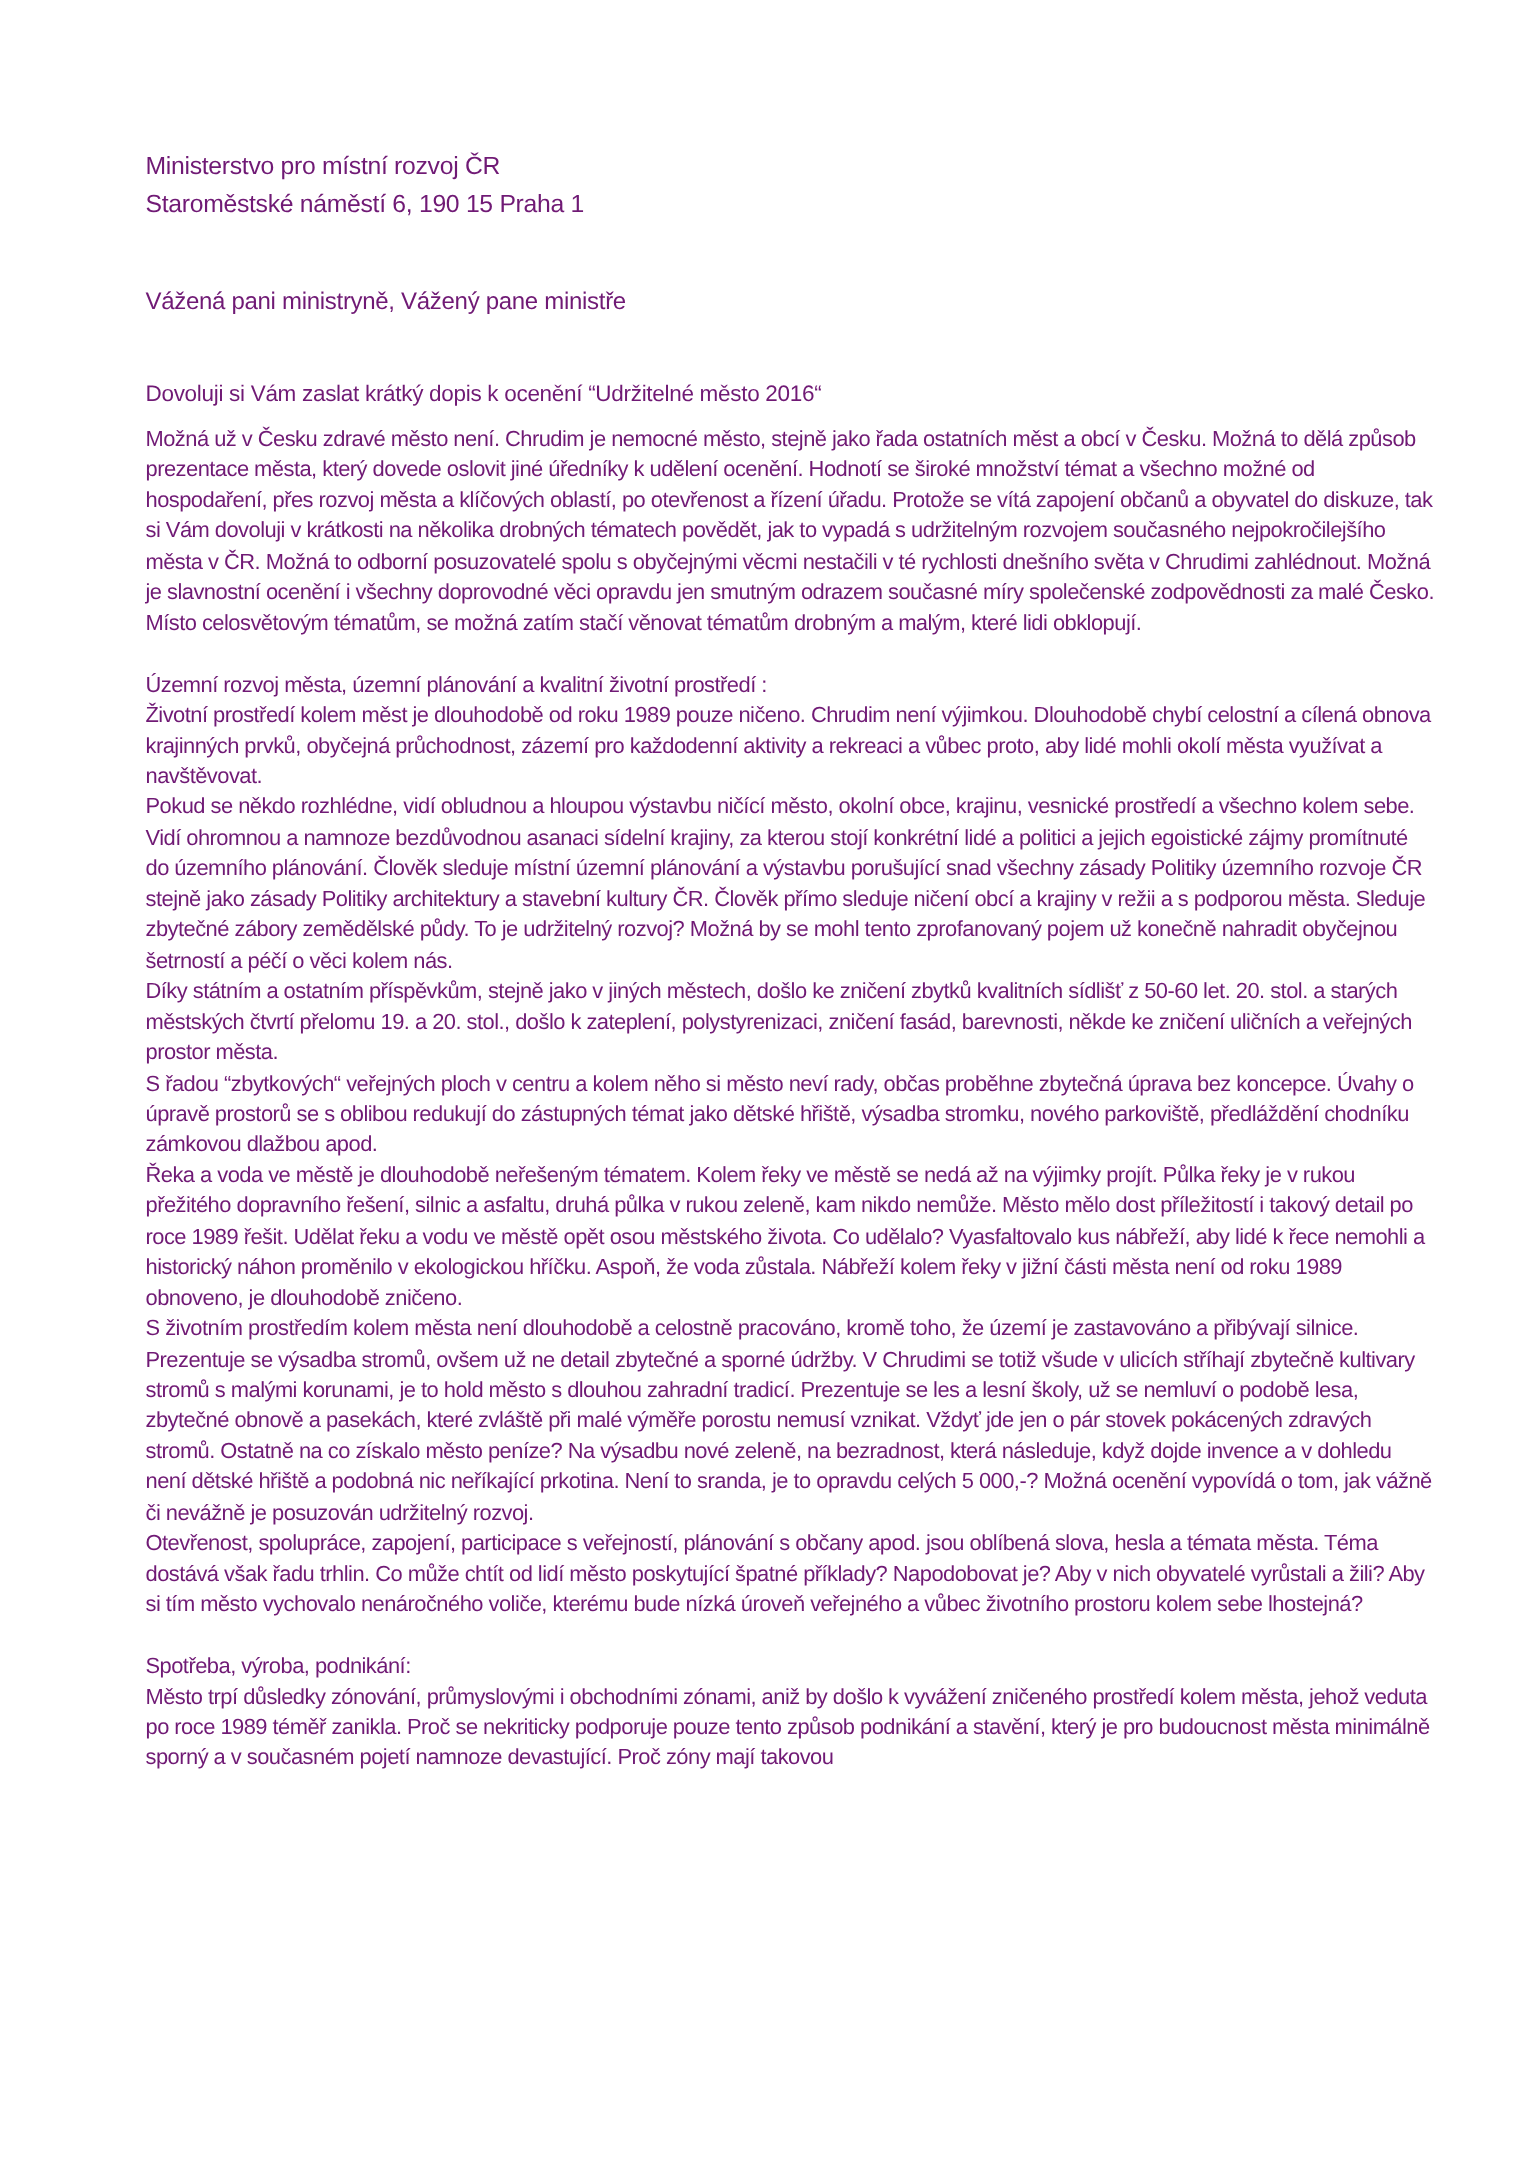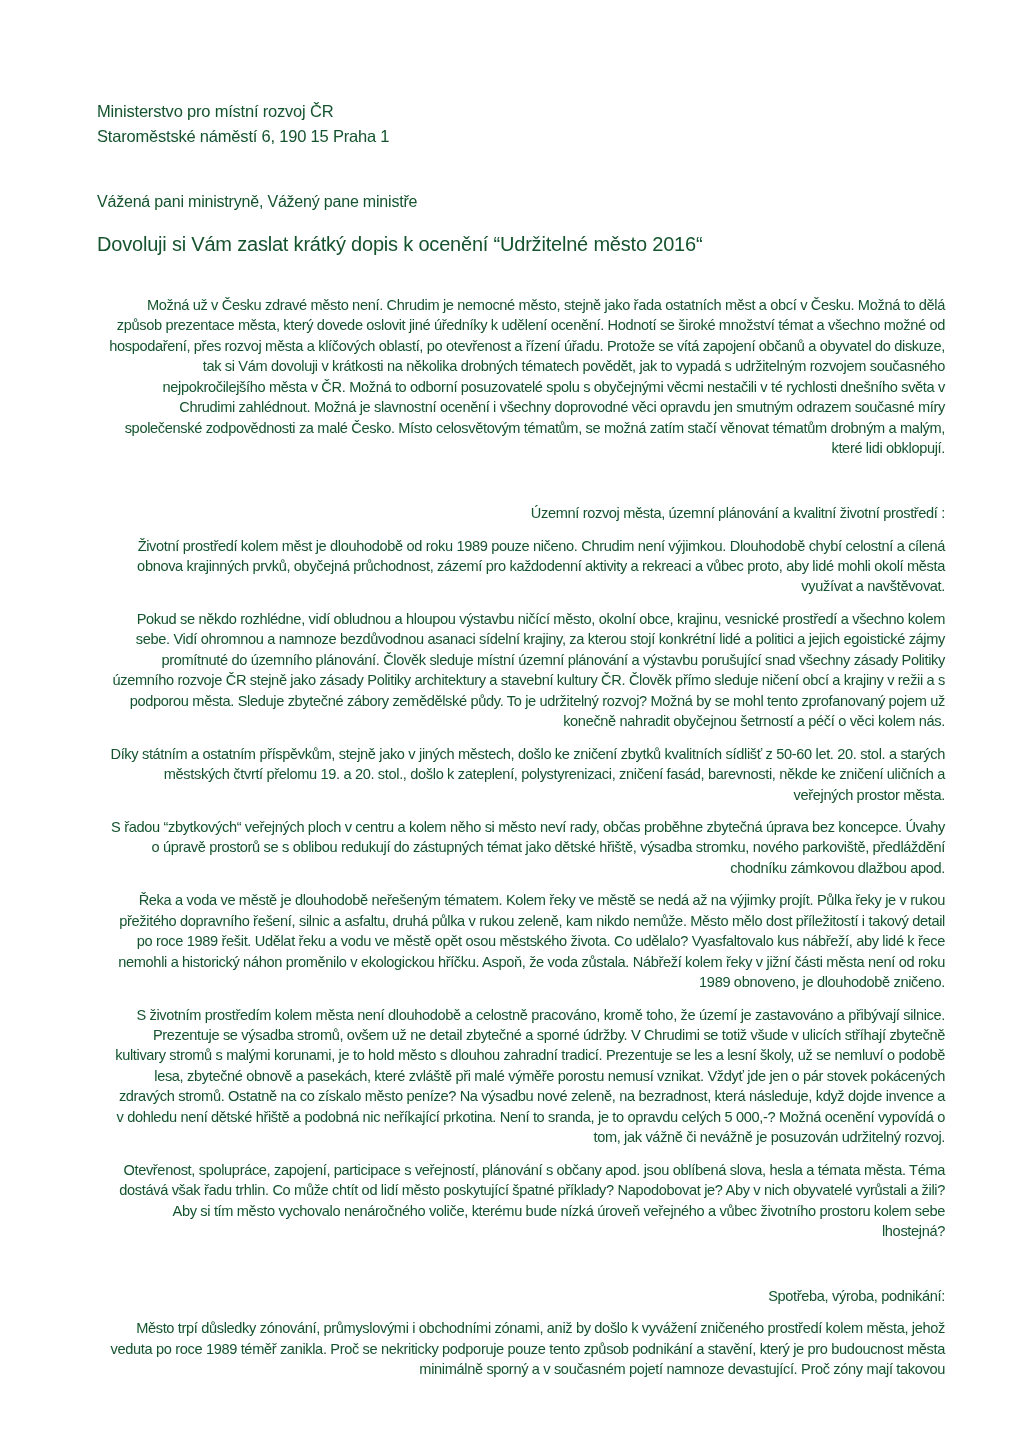"Ministerstvo pro místní rozvoj ČR" .page { color: #14532d -> #701a75 }
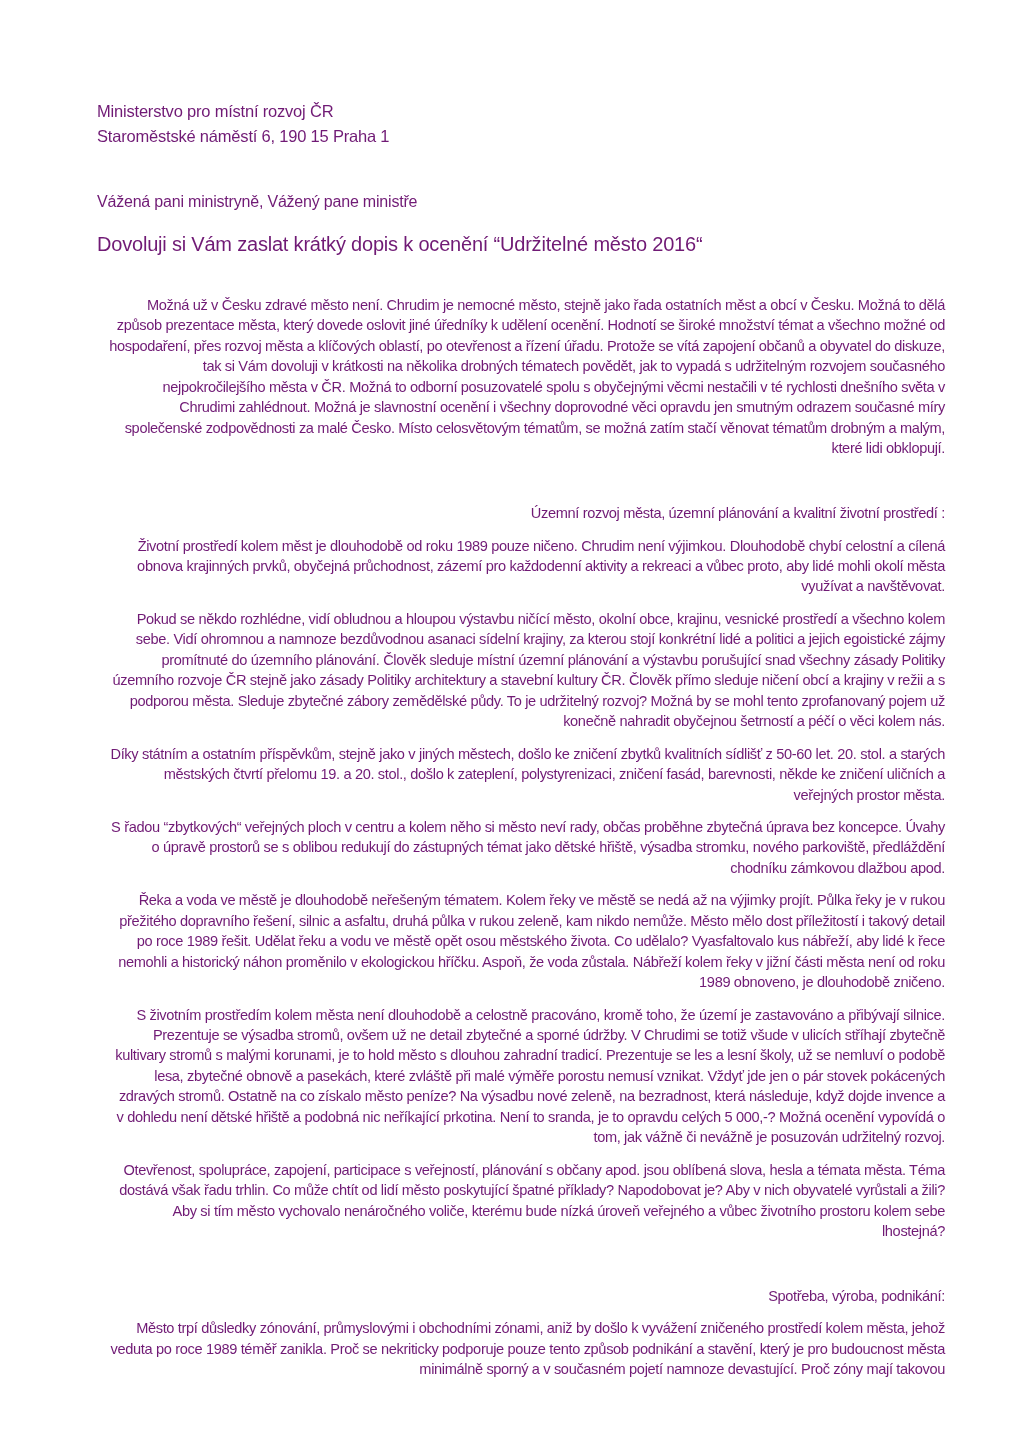"Dovoluji si Vám zaslat krátký" .subject { font-size: 20px -> 15px; top: 233px -> 254px }
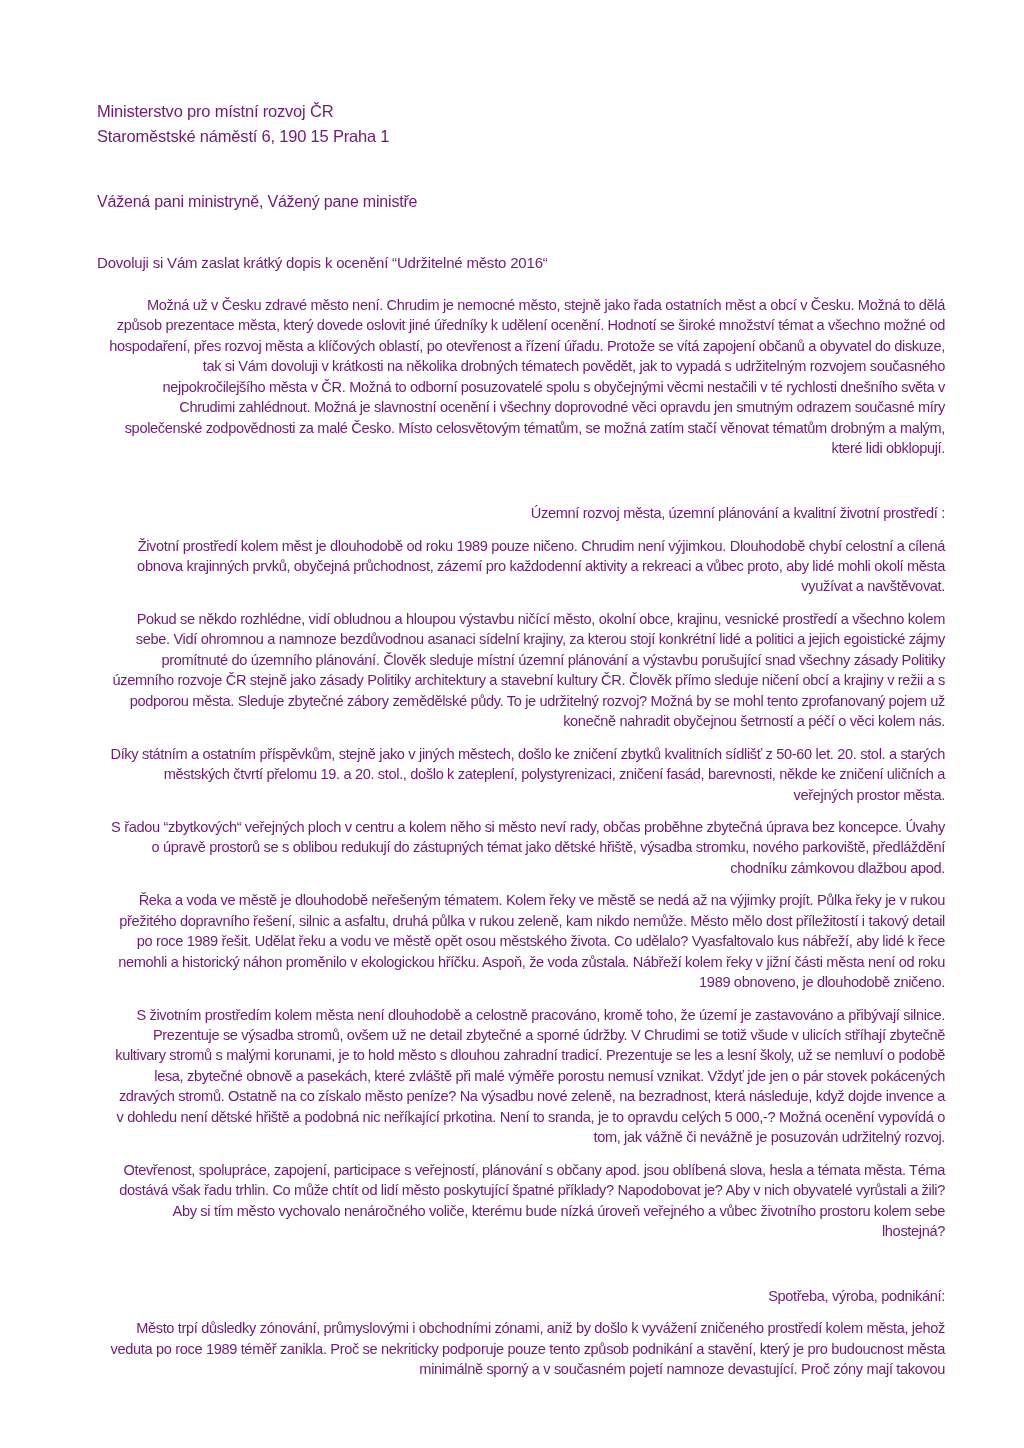"Možná už v Česku zdravé" .body p { margin: 12px -> 0; text-align: right -> none }
